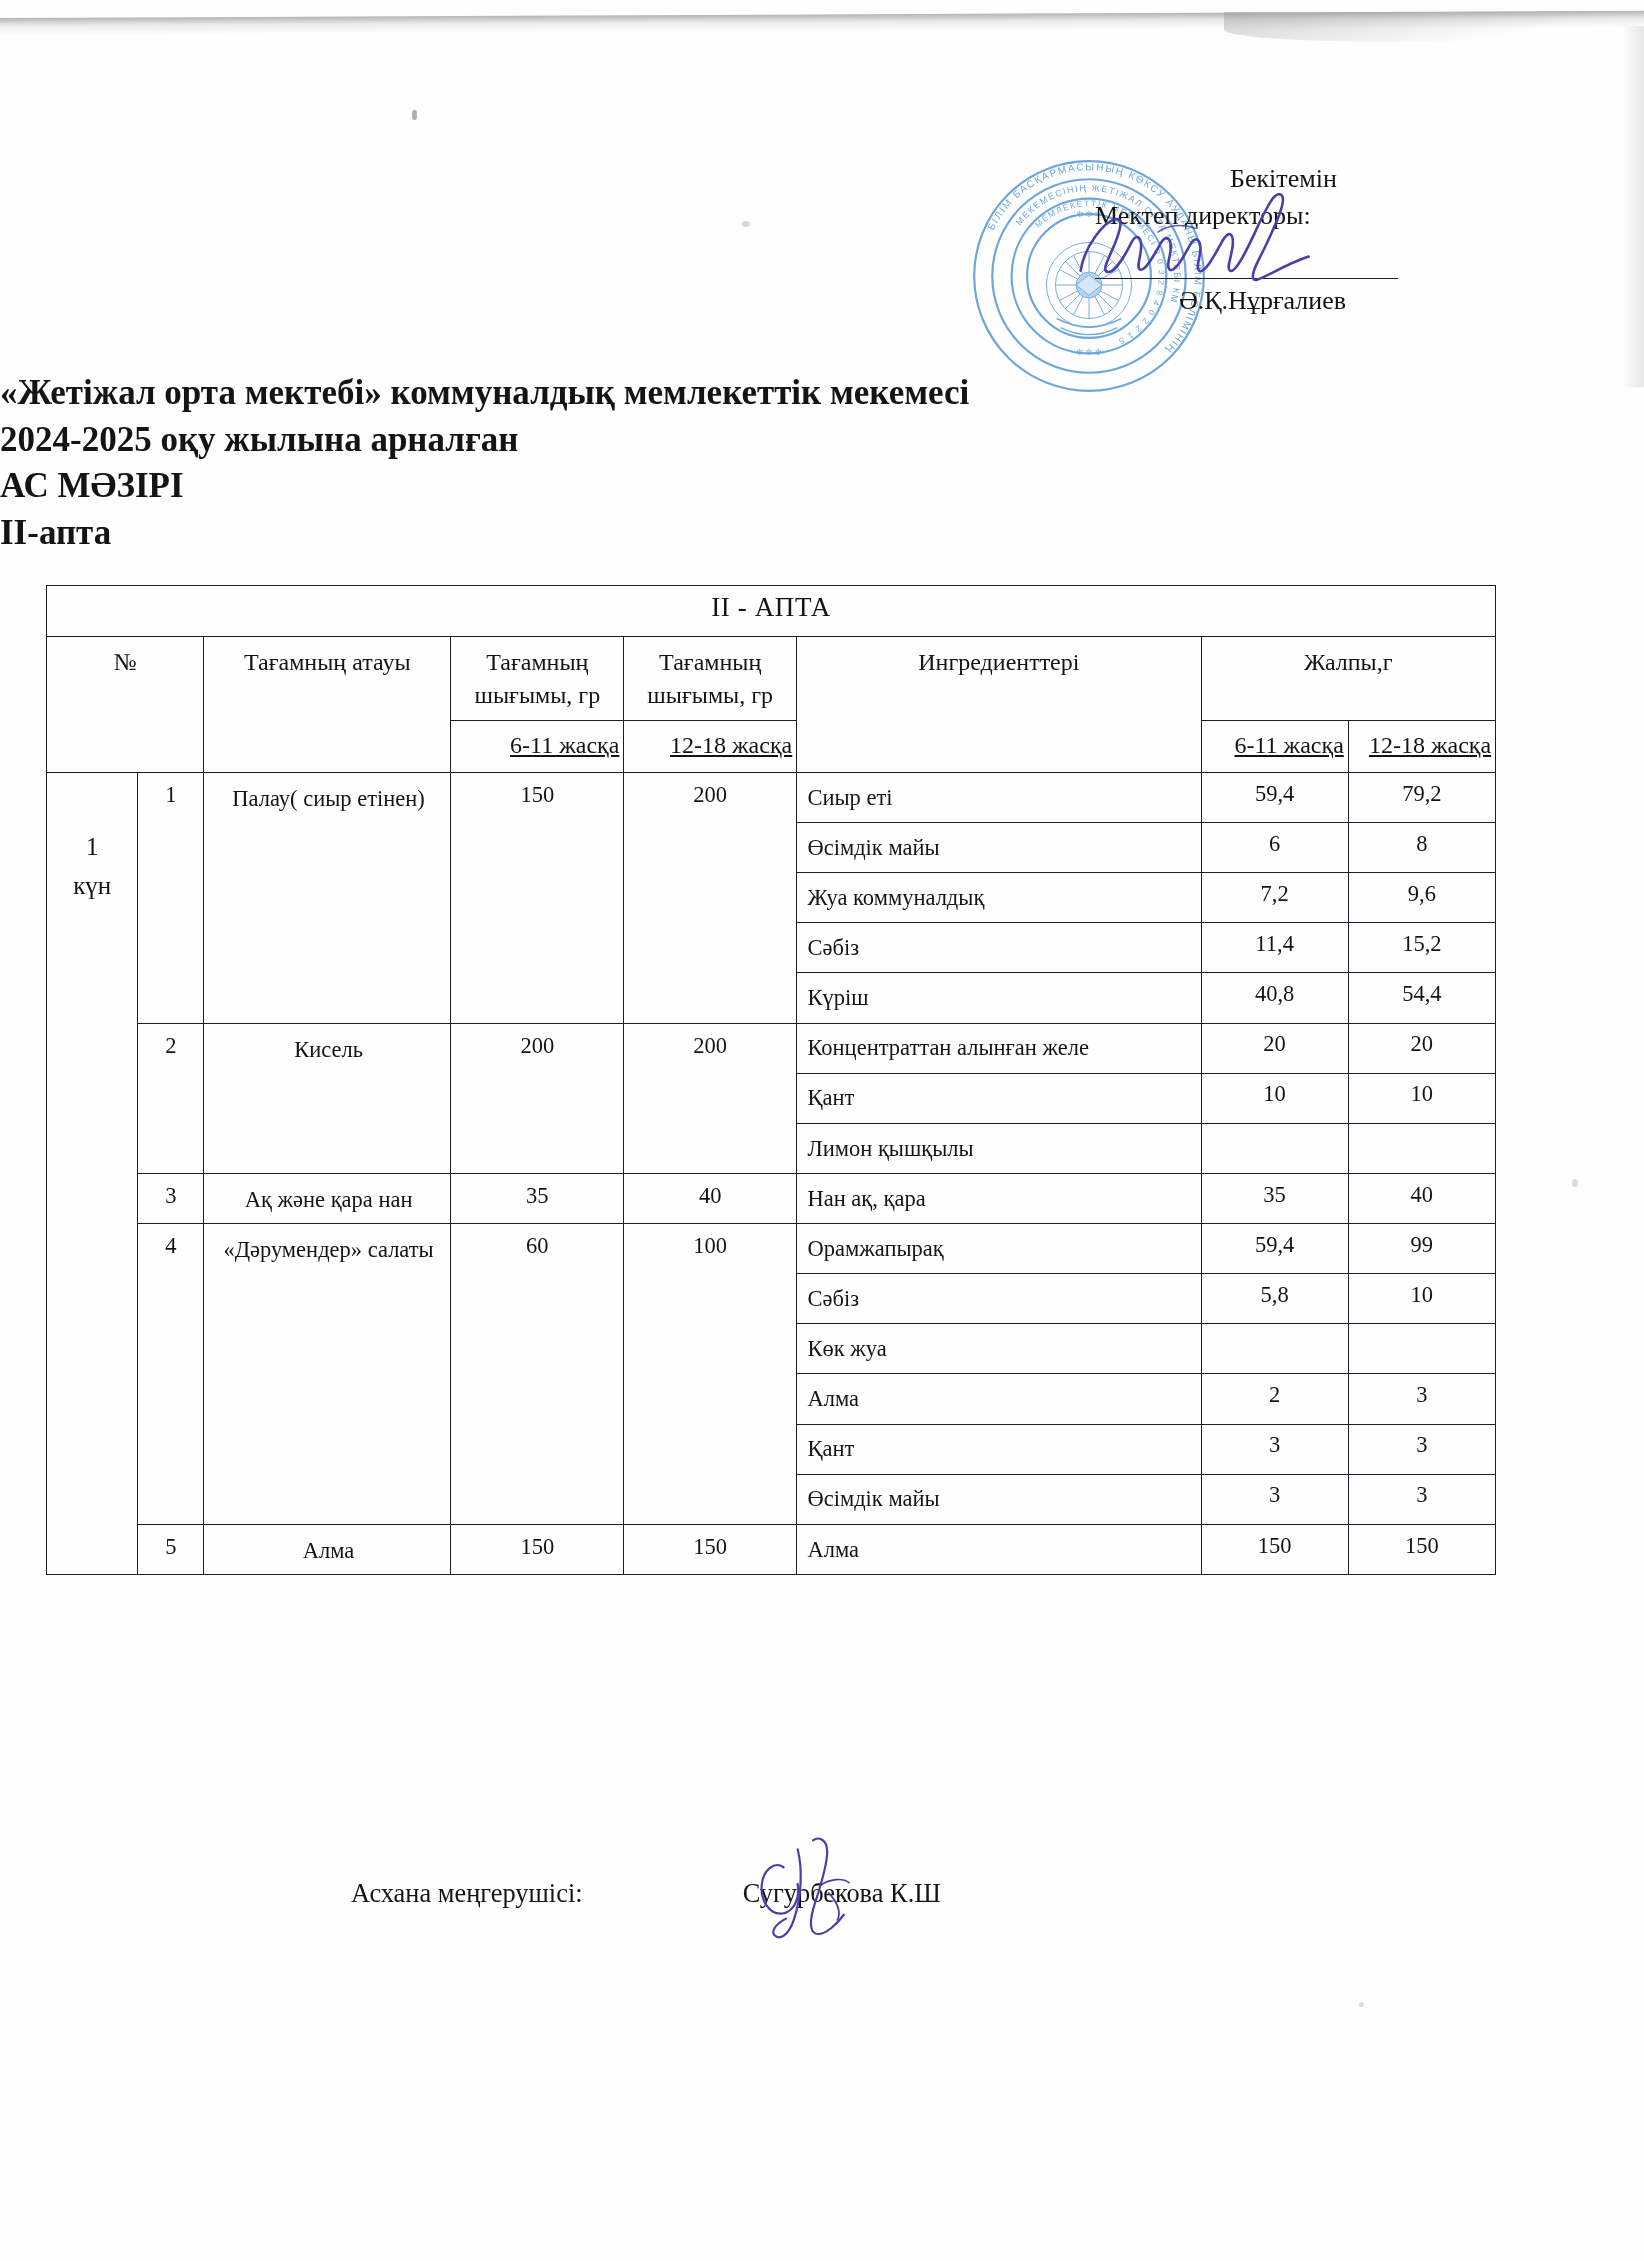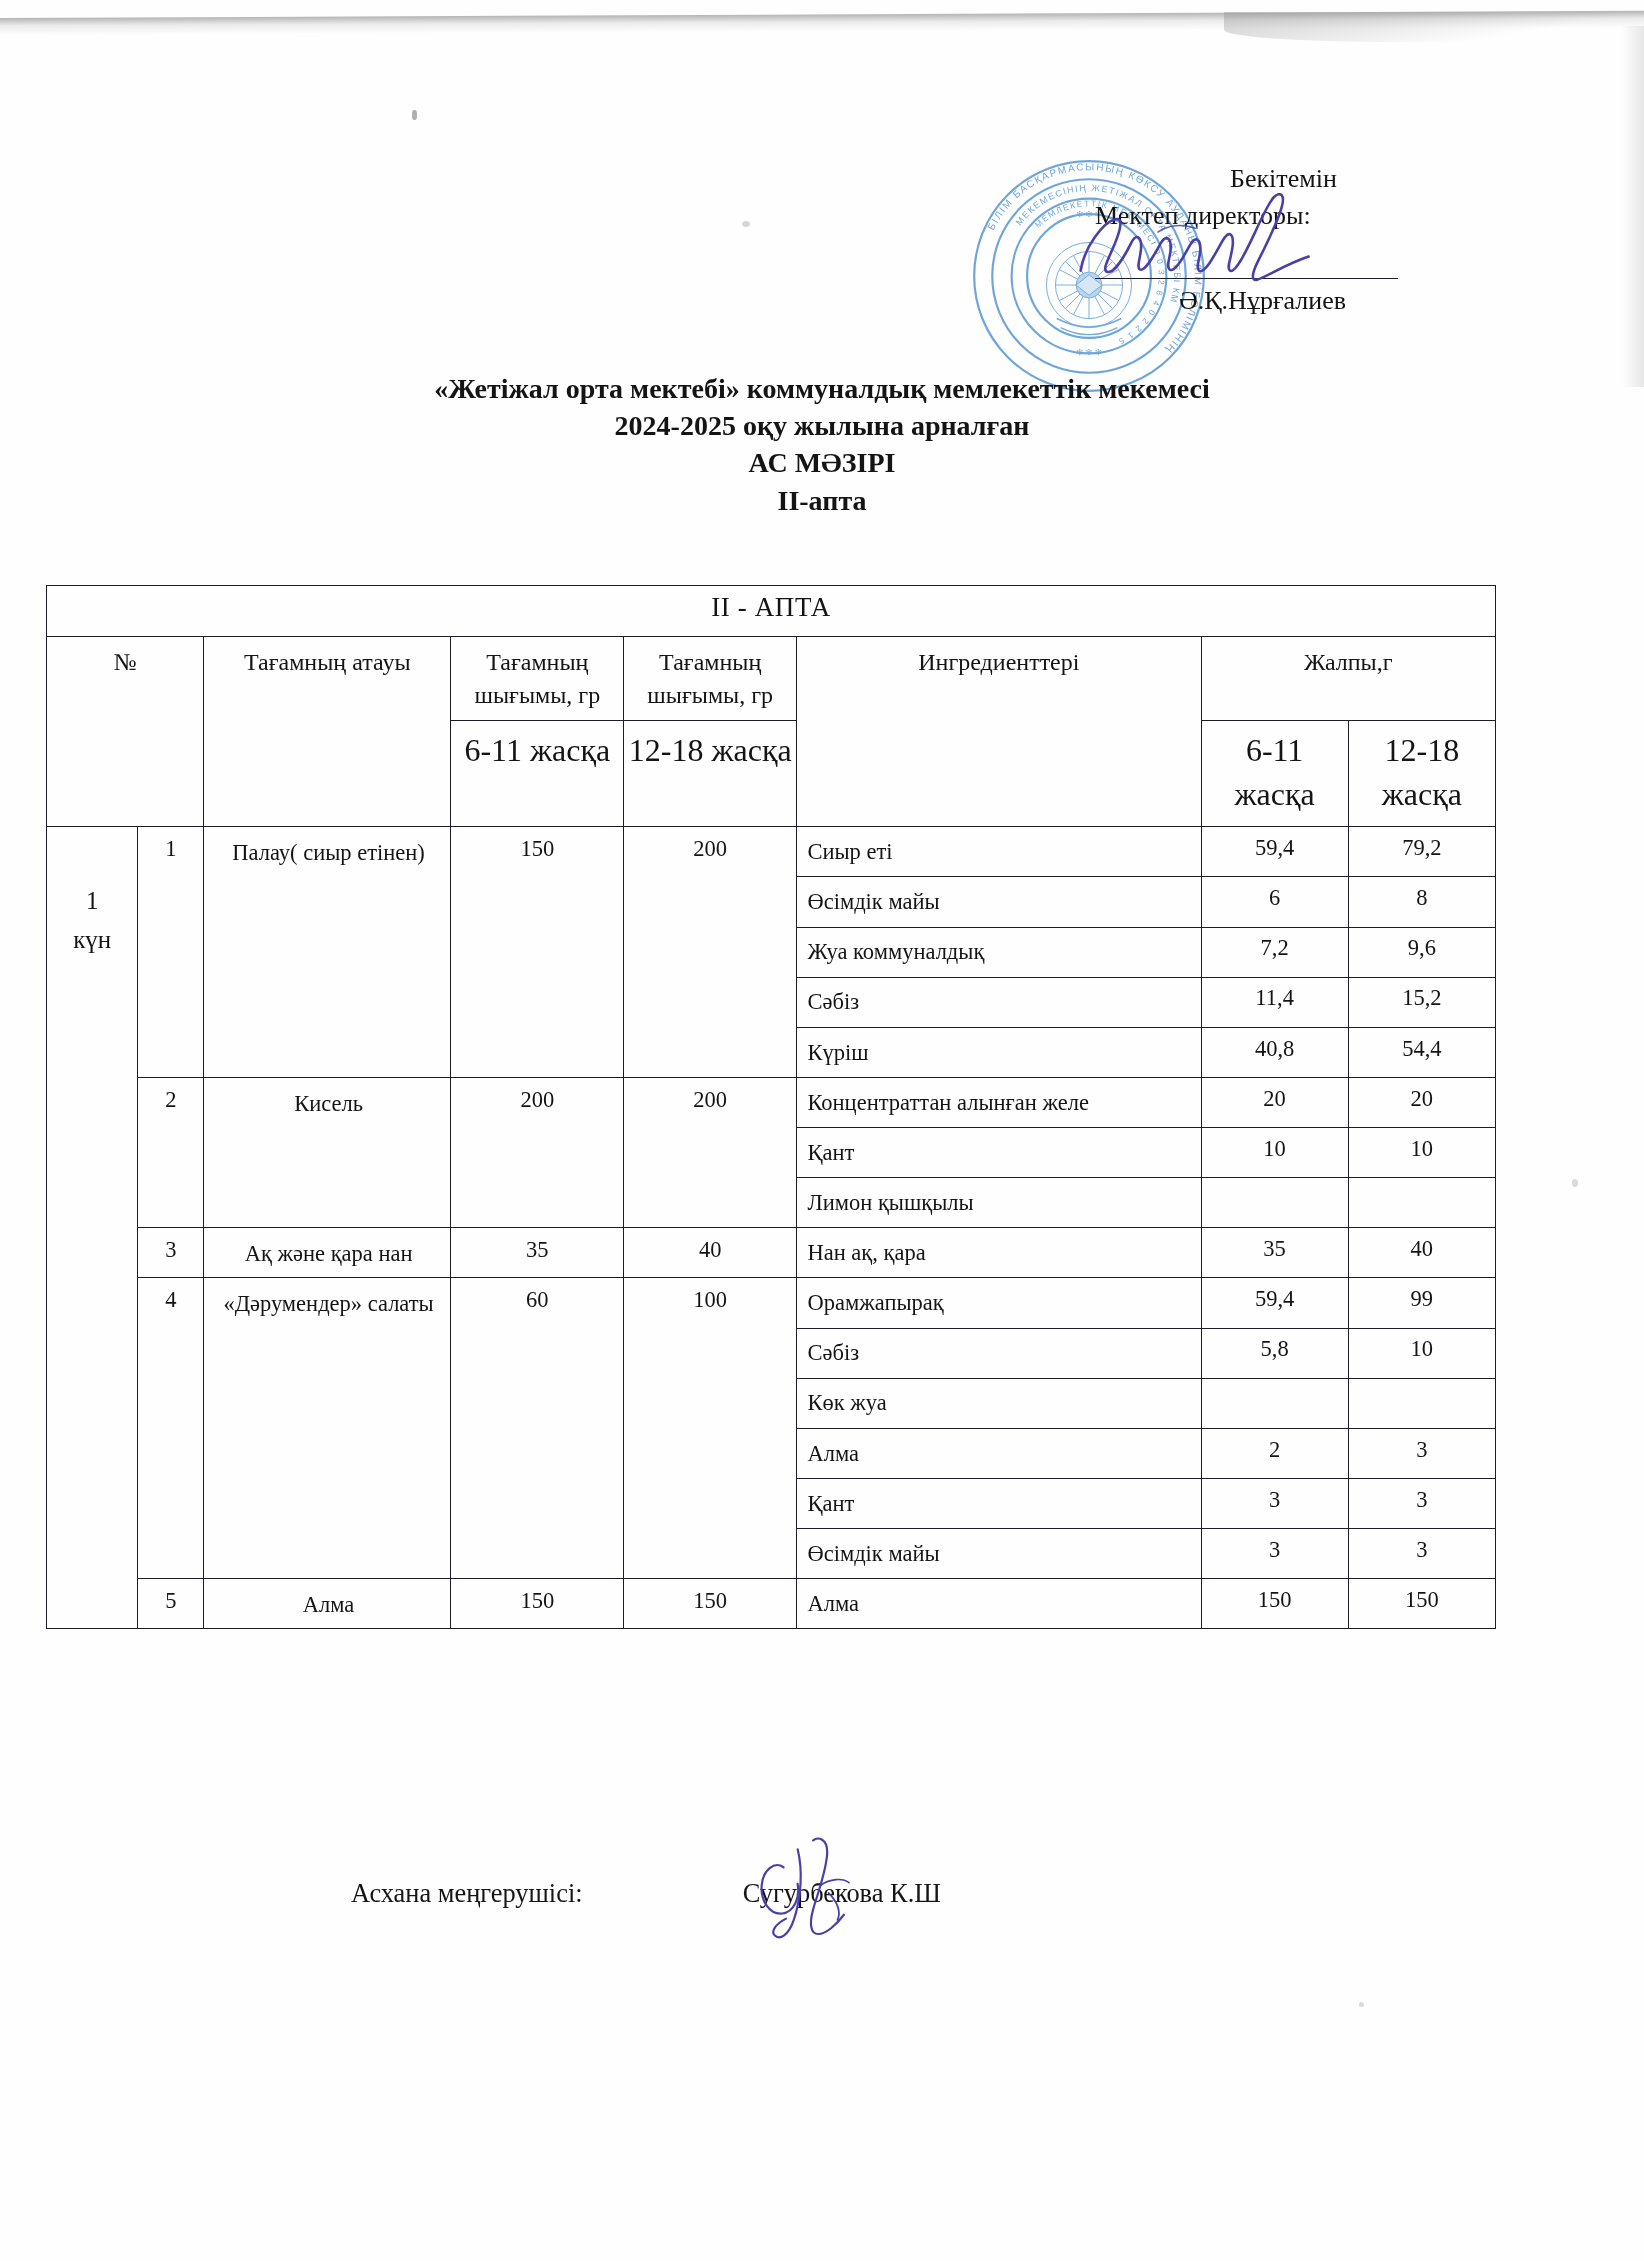"«Жетіжал орта мектебі» коммуналдық" .titles { font-size: 28px -> 35px; text-align: center -> none }
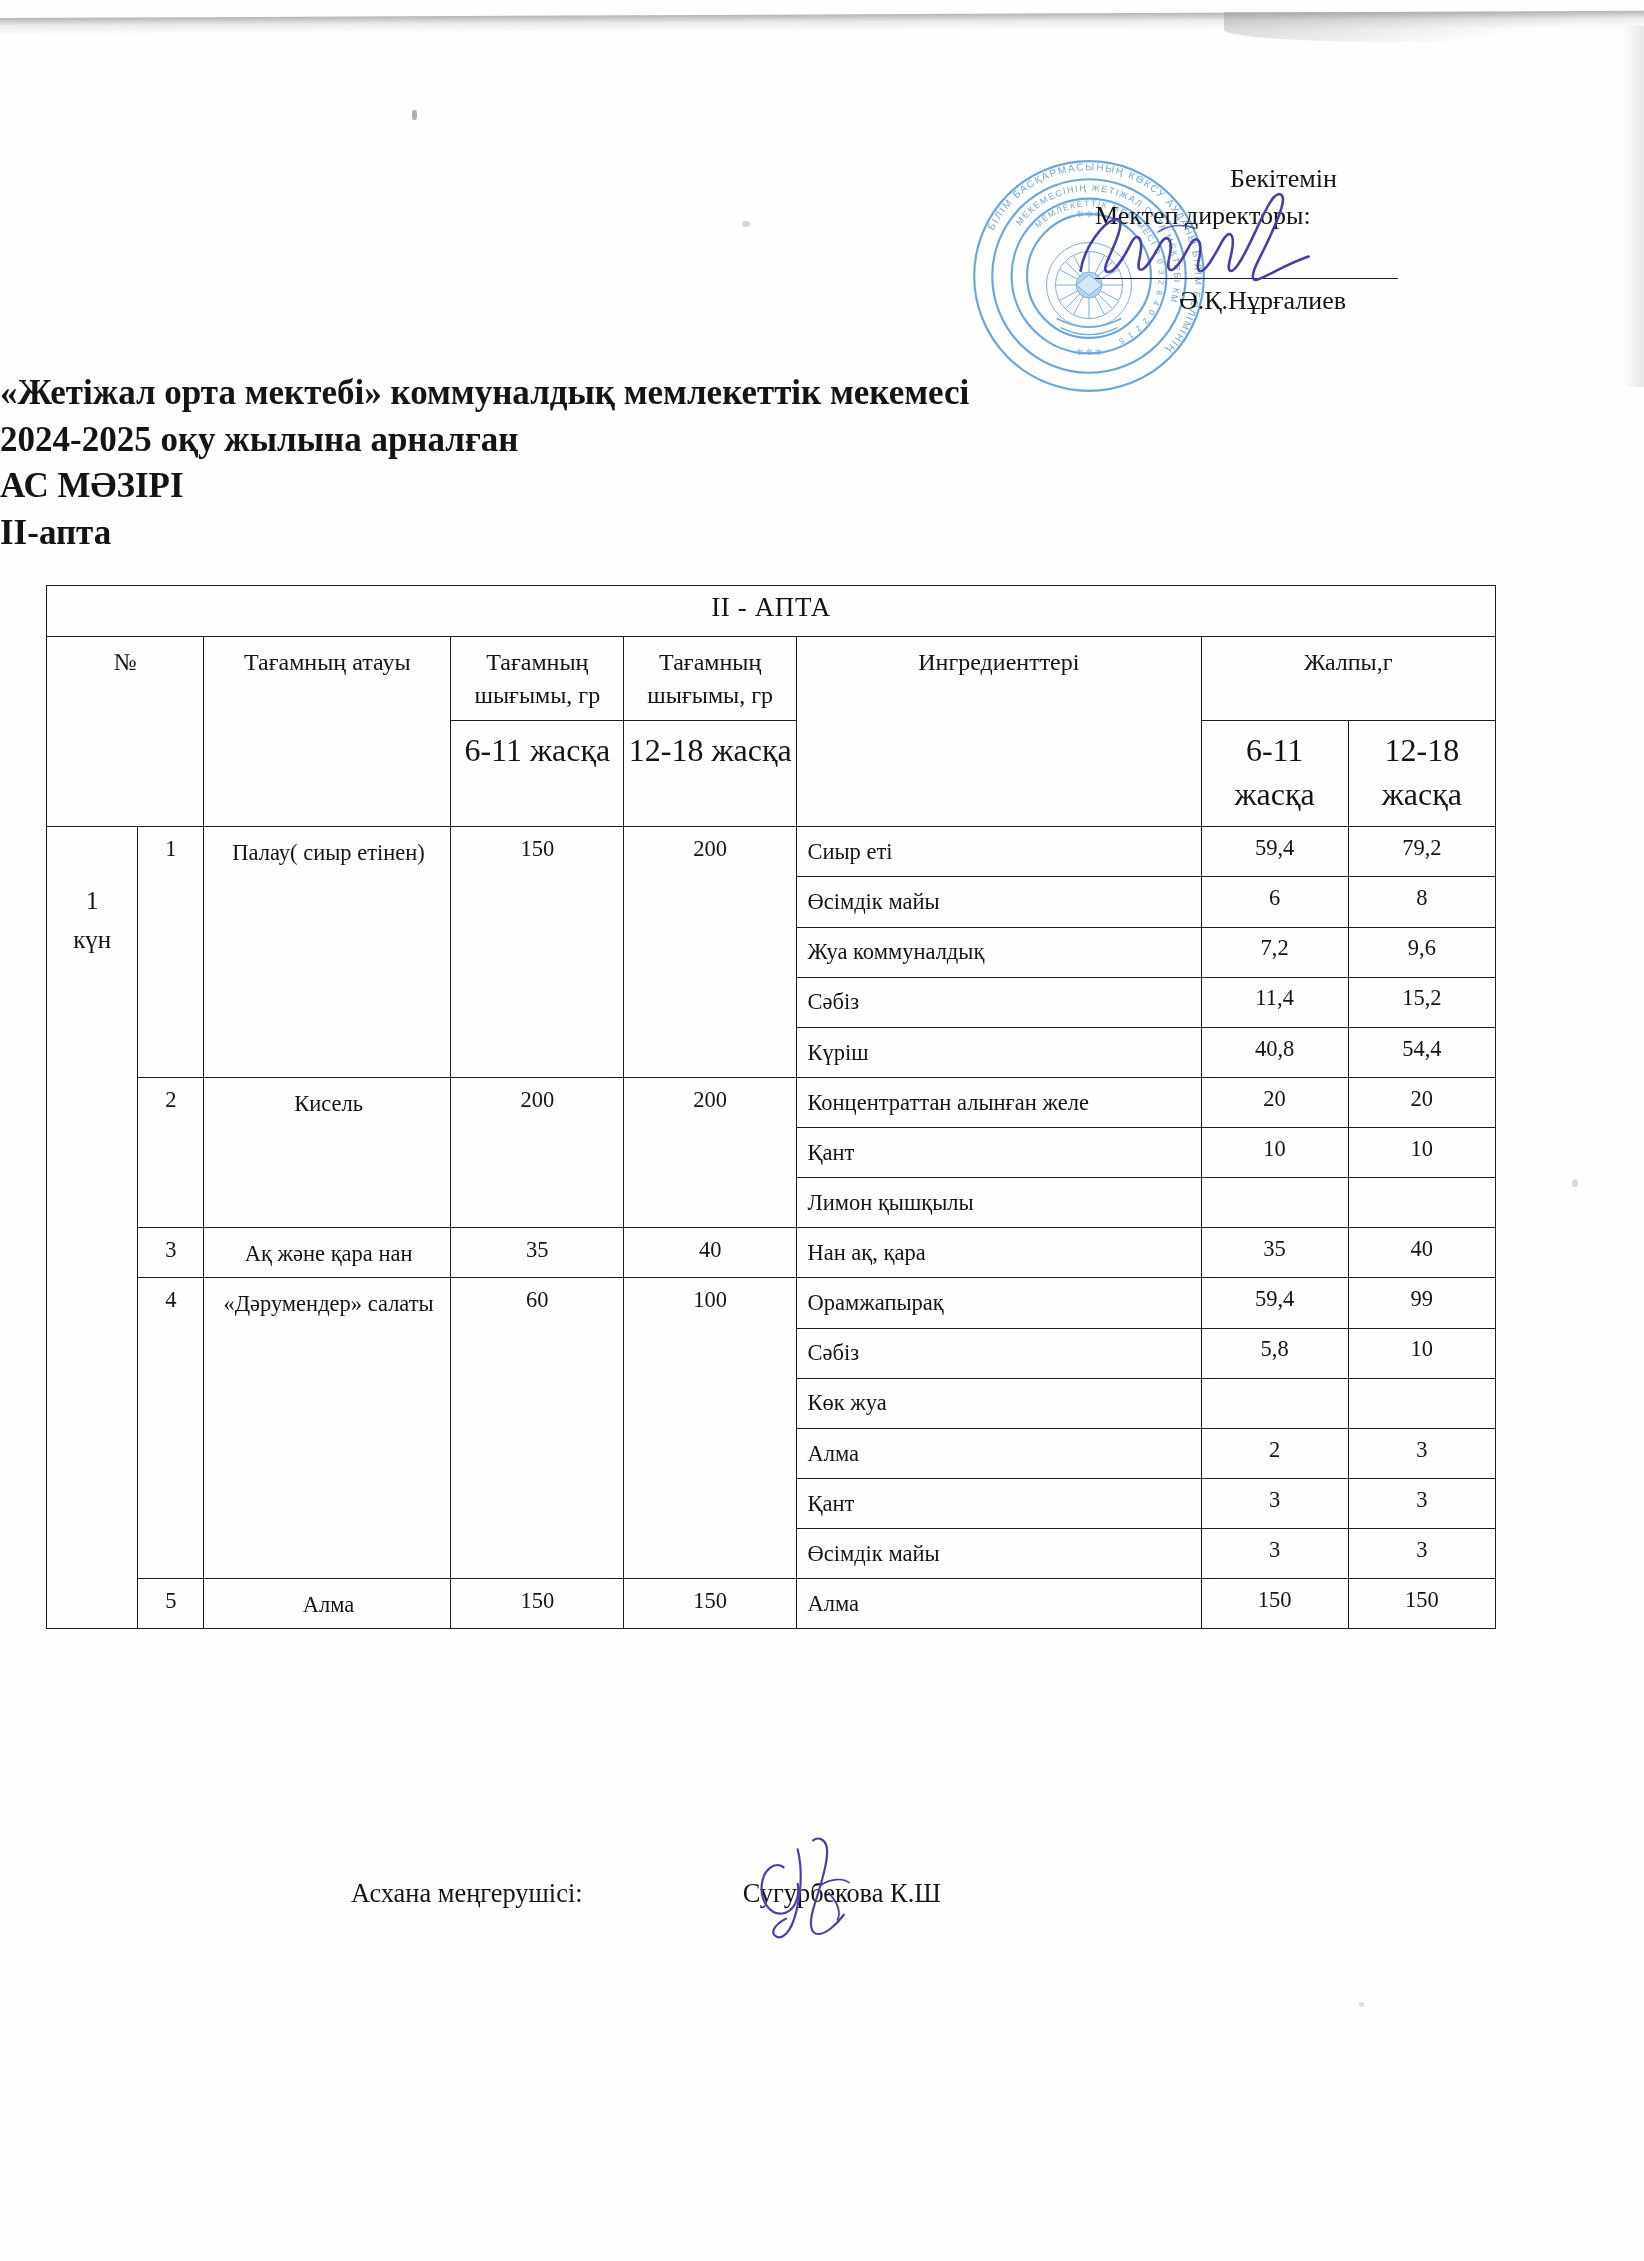"6-11 жасқа" .hdr-sub { font-size: 32px -> 24px; text-align: center -> right; text-decoration: none -> underline }
